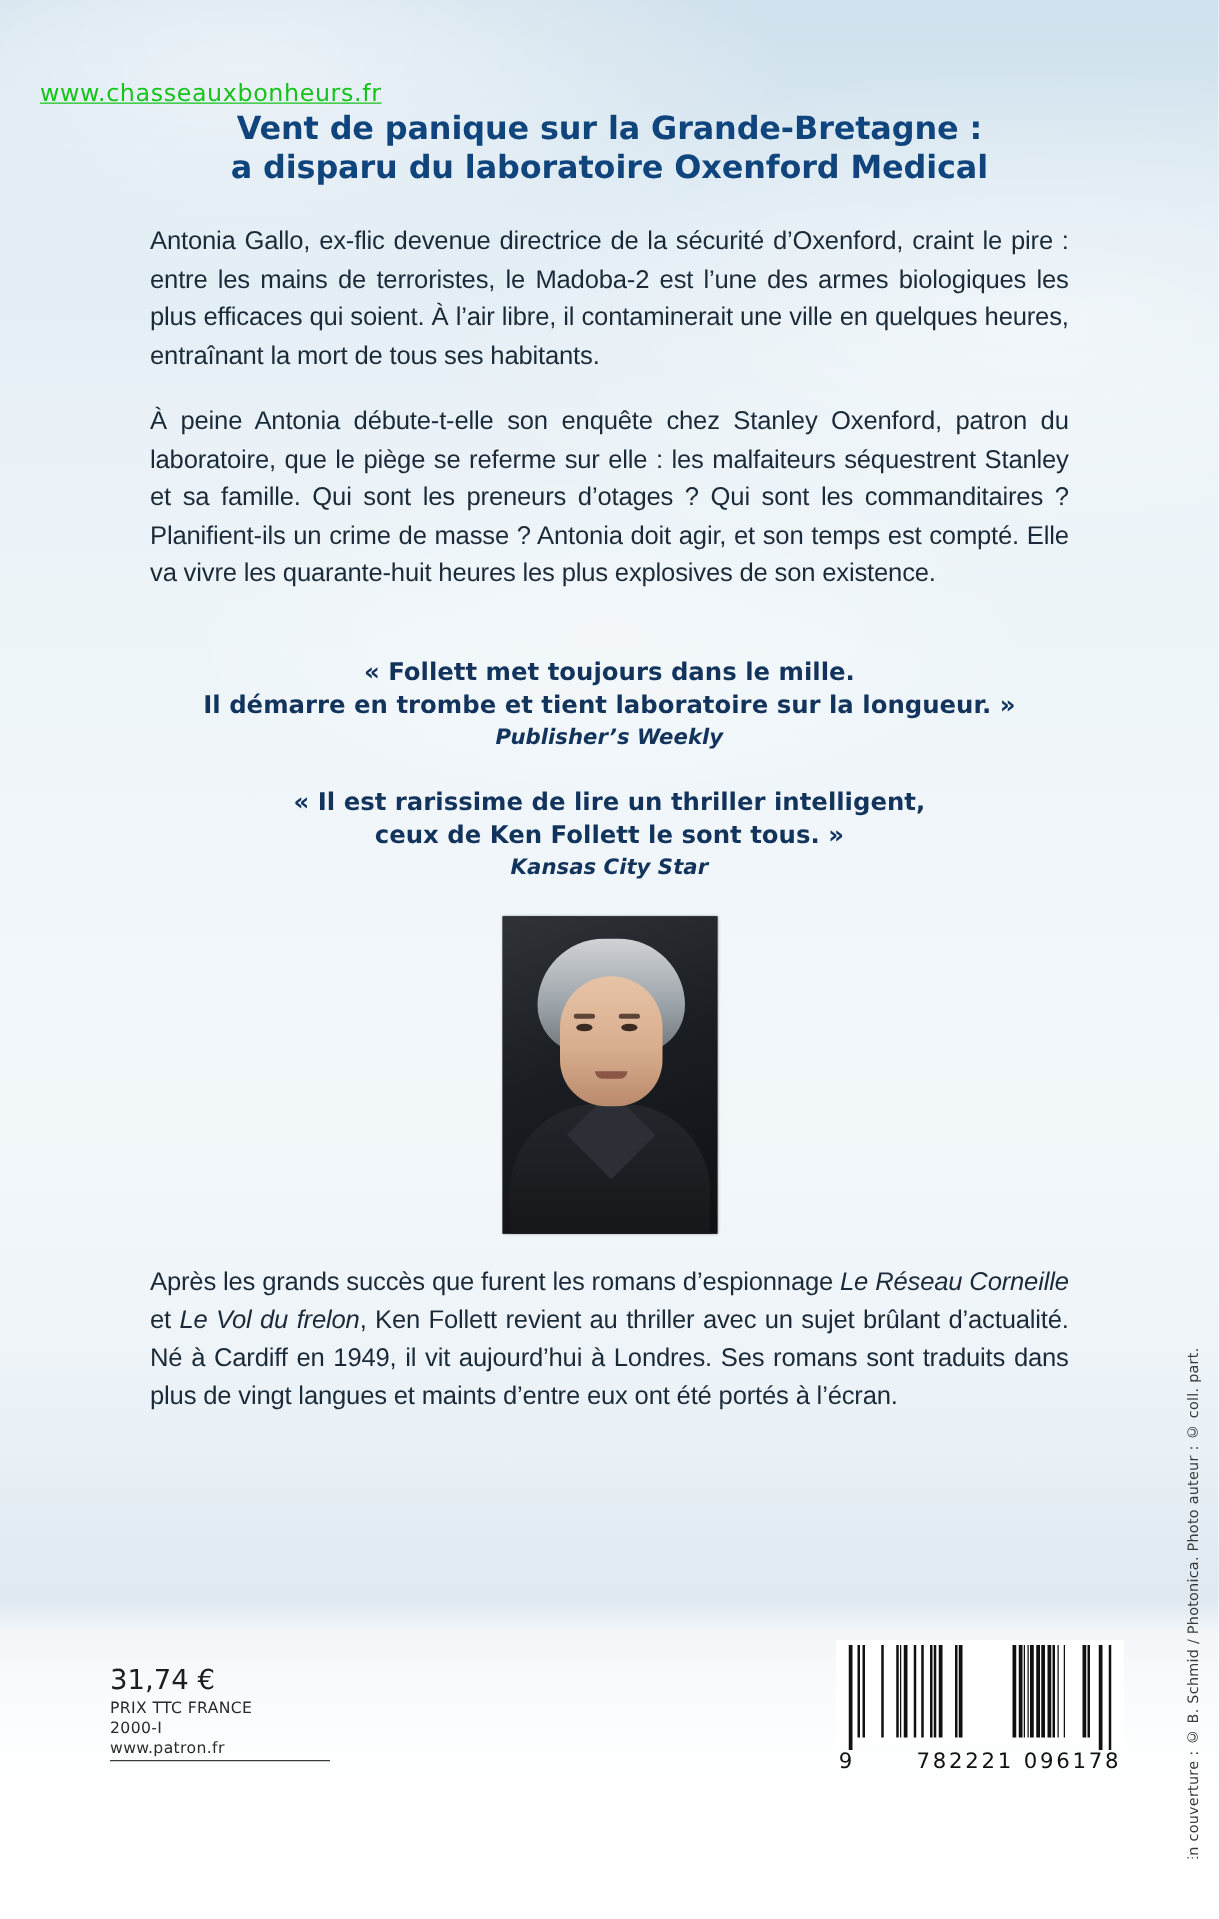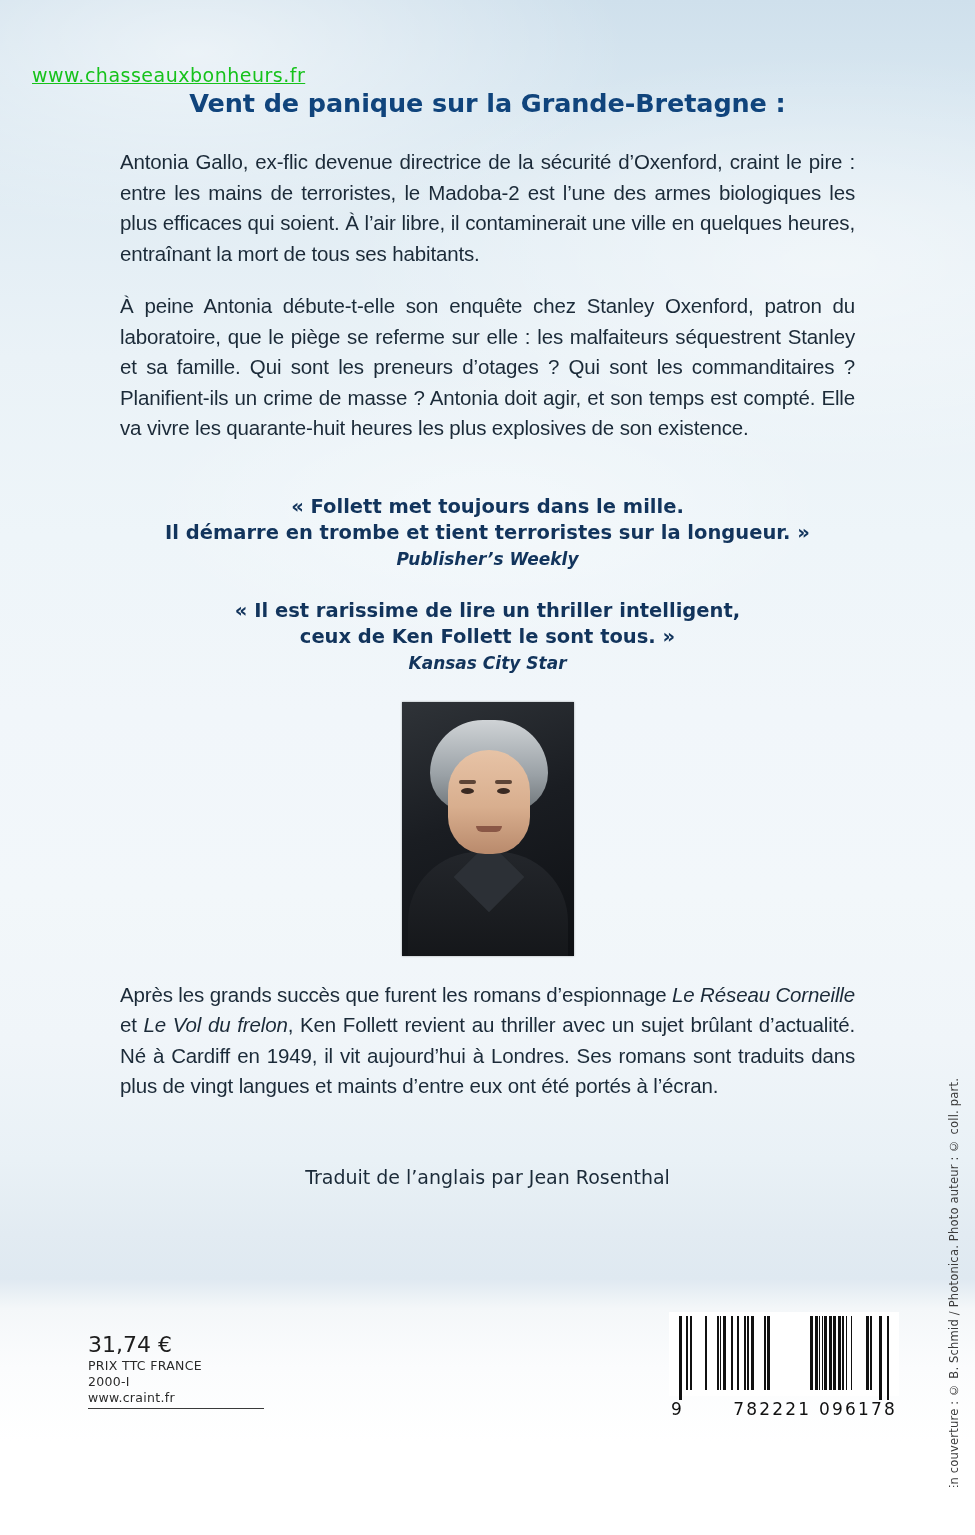"a disparu du laboratoire Oxenford" div { html: none -> <div>a disparu du laboratoire Oxenford Medical</div> }
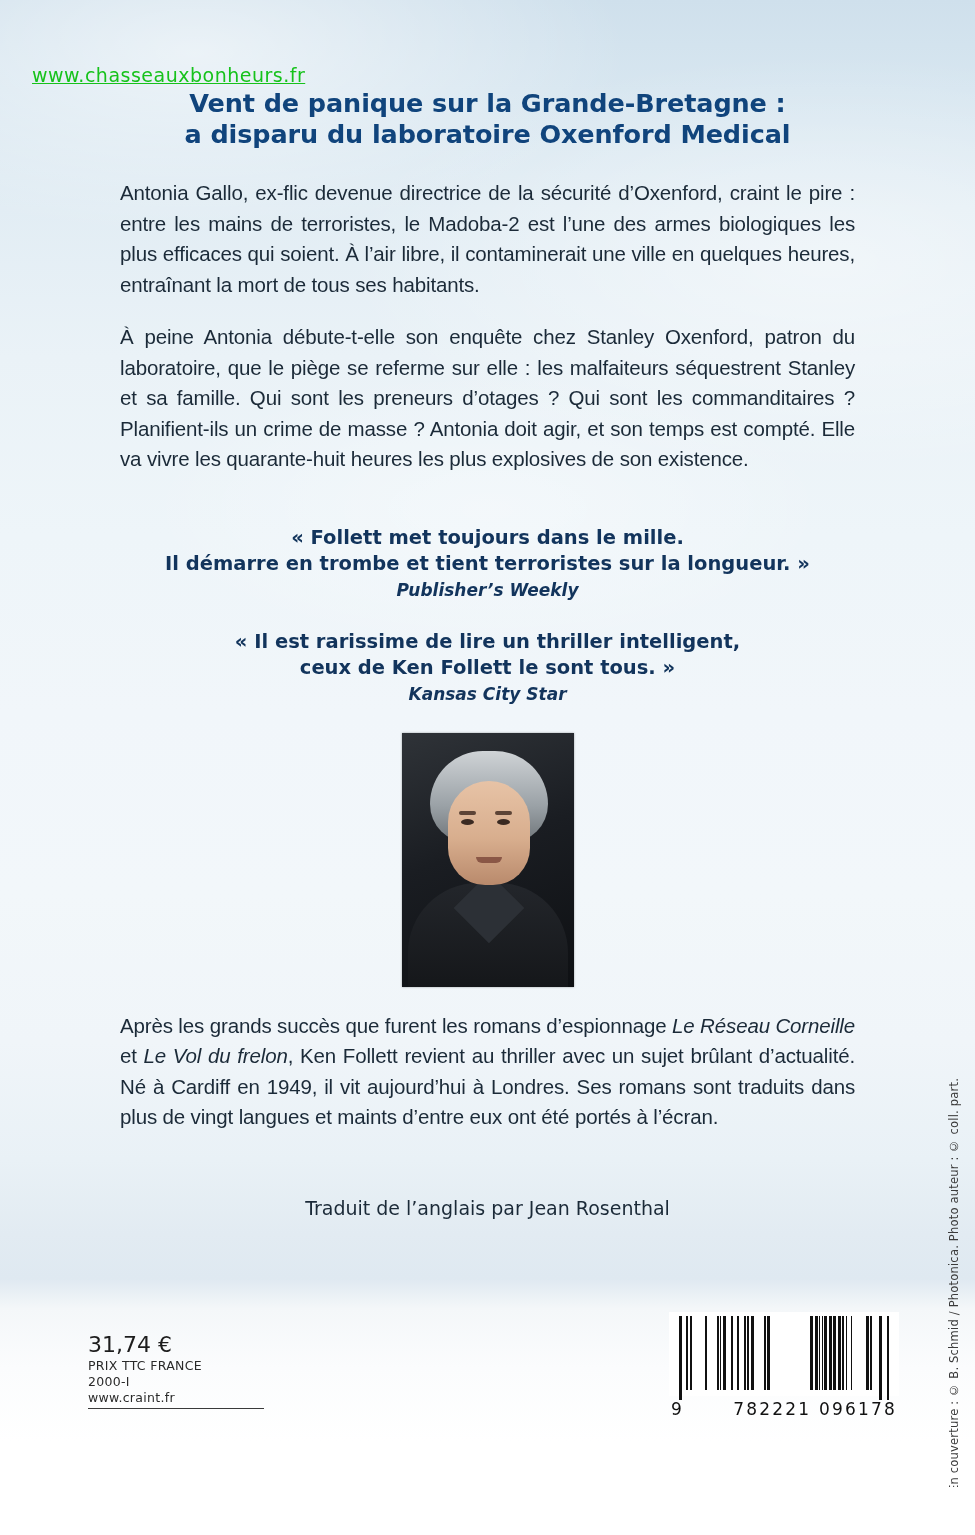"Il démarre en trombe et" div.quote-line { text: terroristes -> laboratoire }
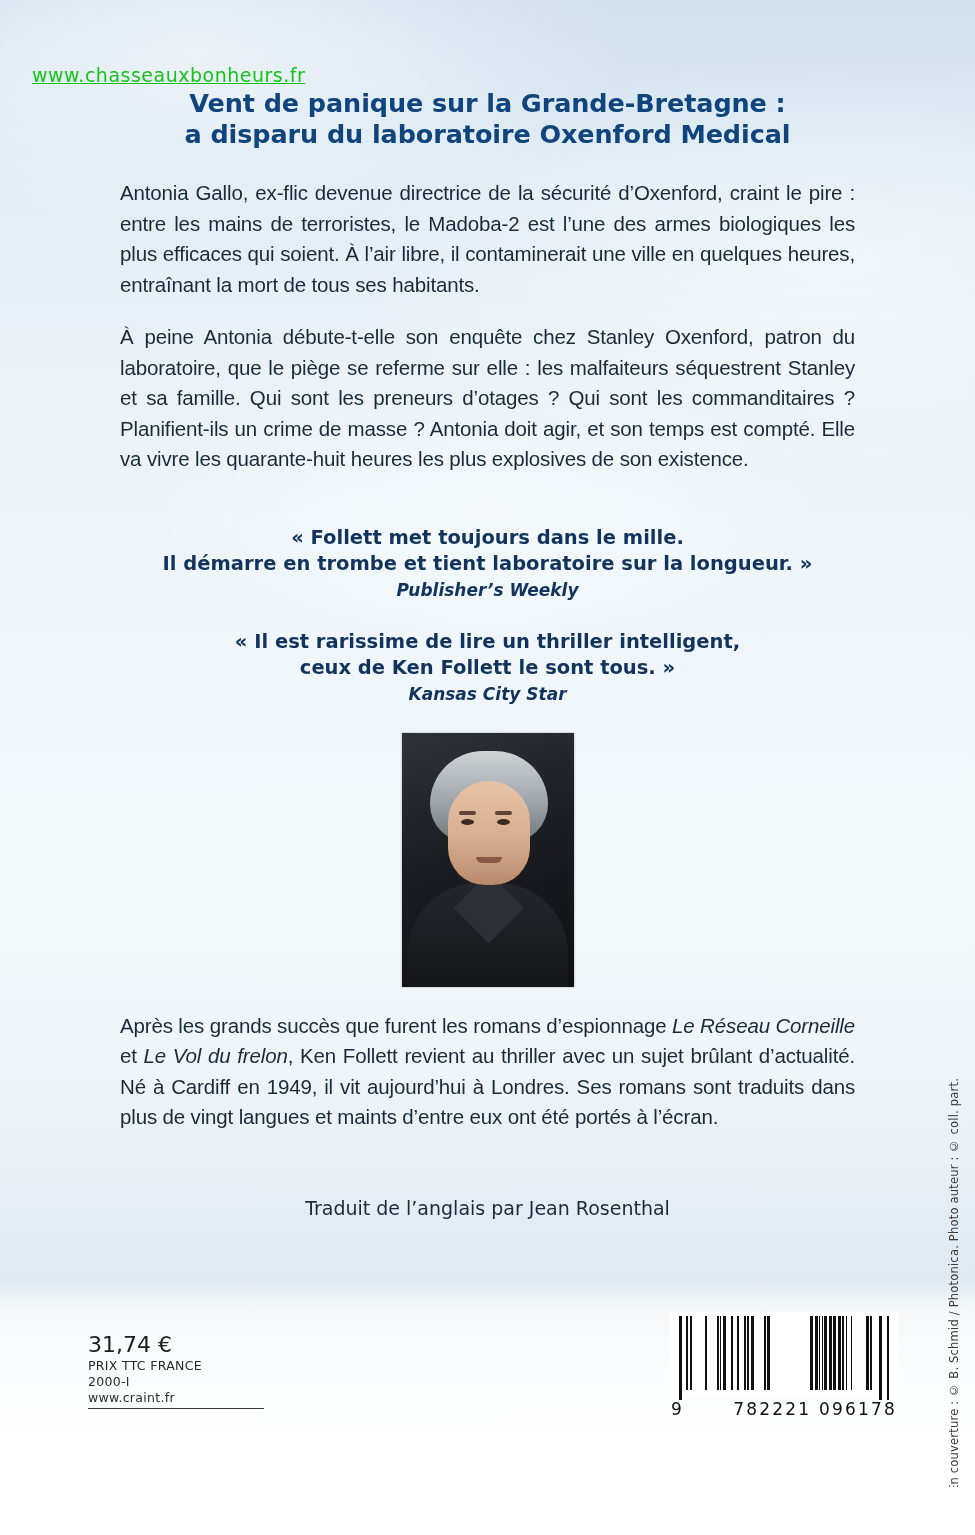"Traduit de l’anglais par Jean" div.translator { html: <div>Traduit de l’anglais par Jean Rosenthal</div> -> none }
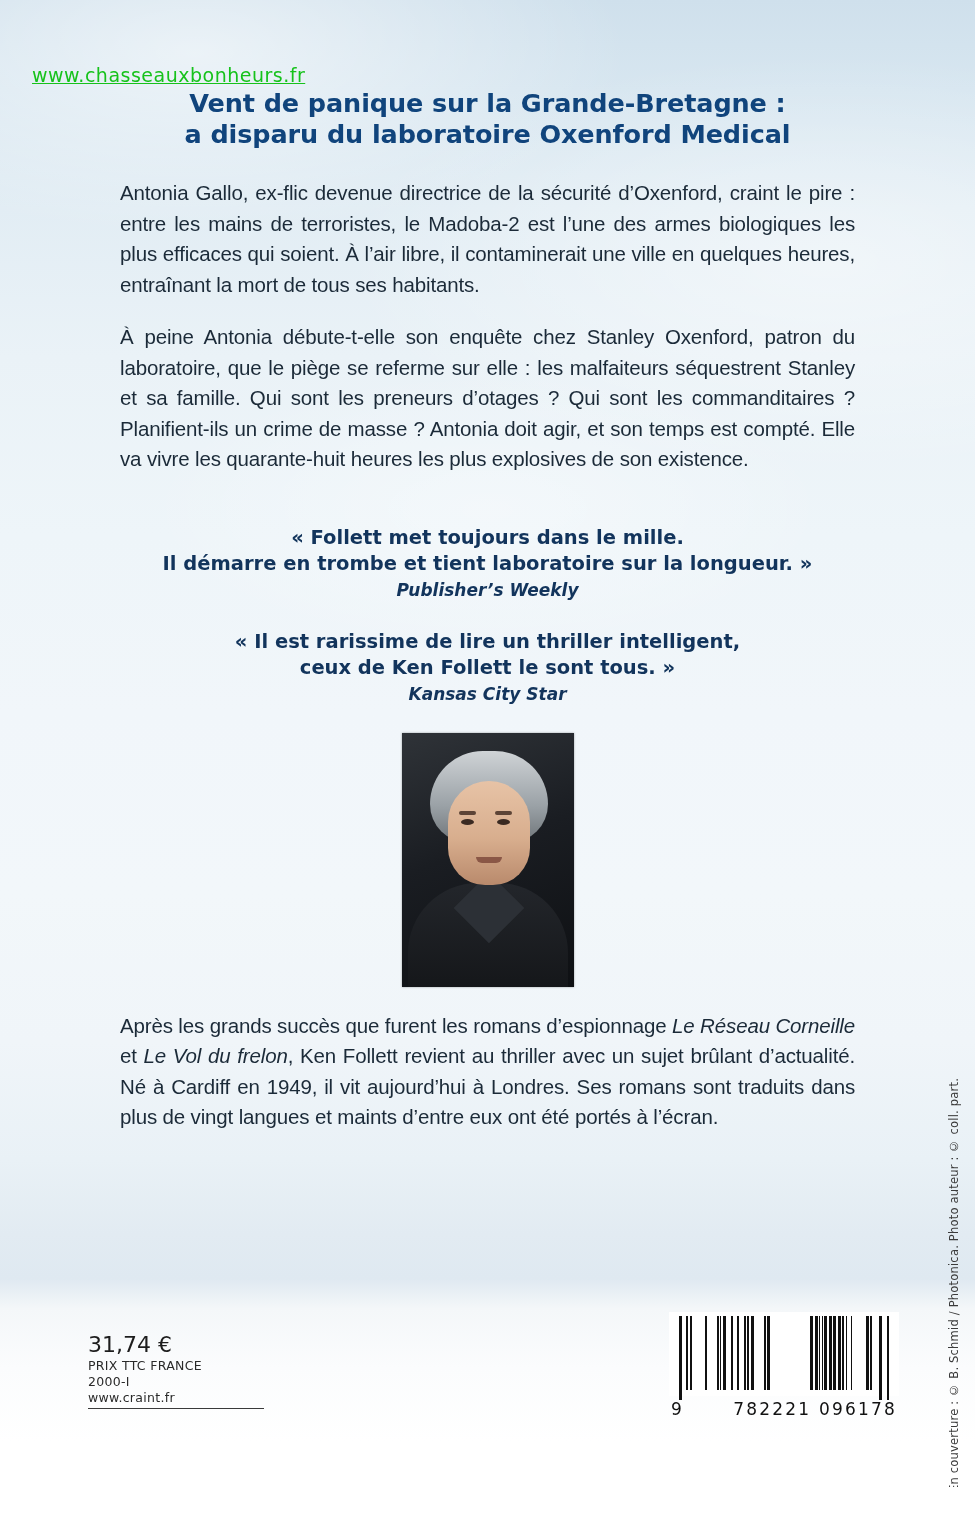"www.craint.fr" div.price-sub { text: www.craint.fr -> www.patron.fr }
